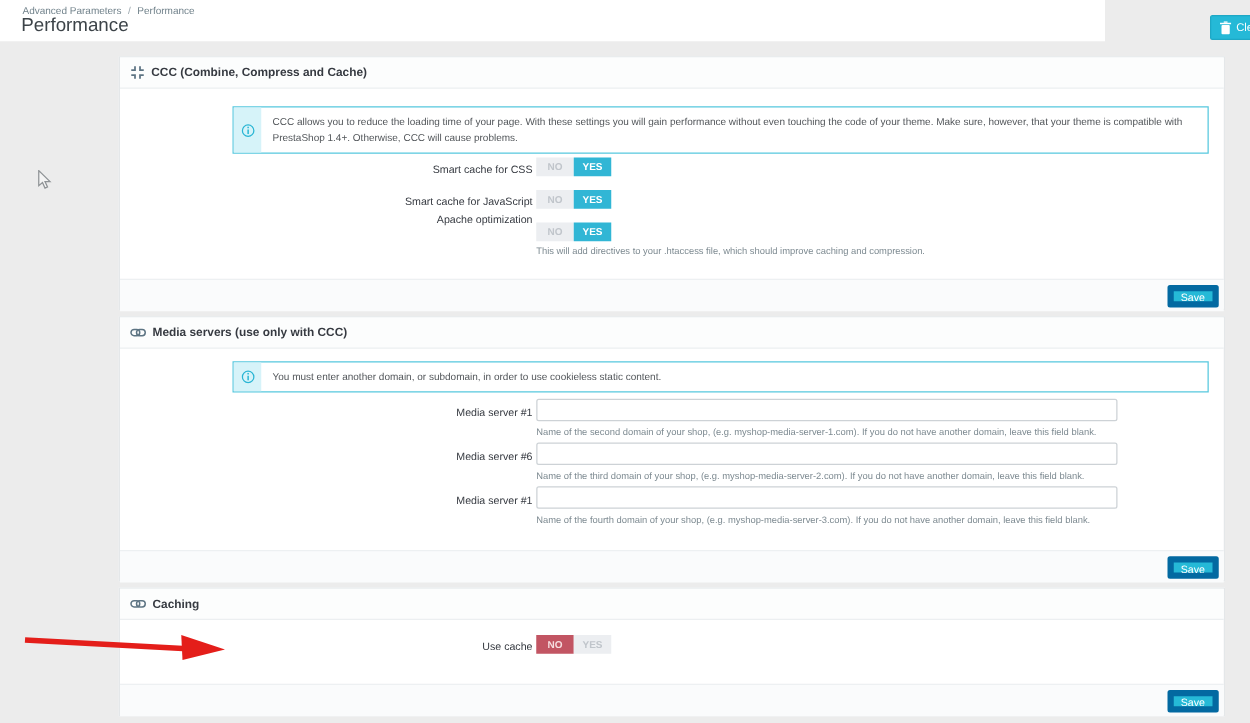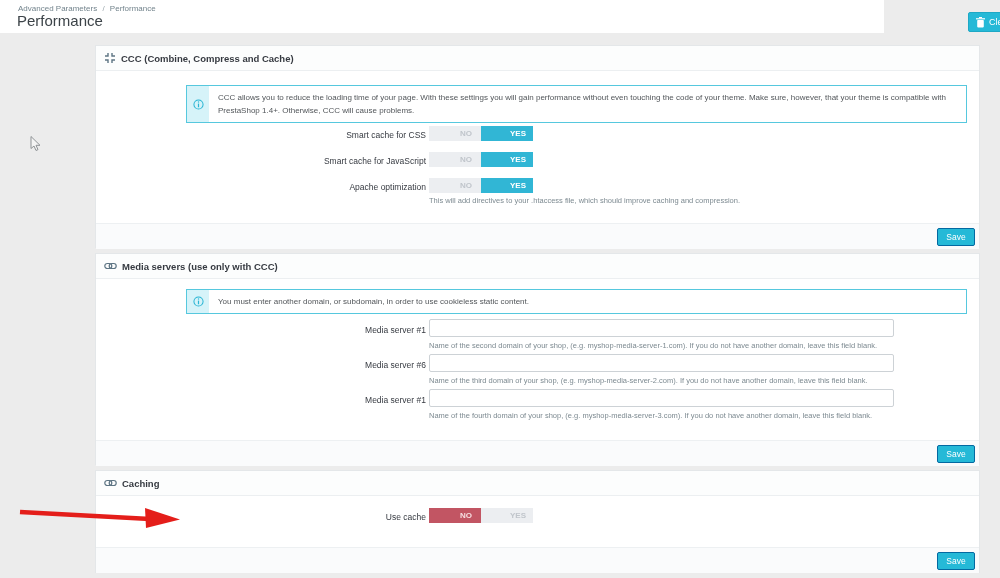"NO" .switch span { padding-left: 22px -> none }
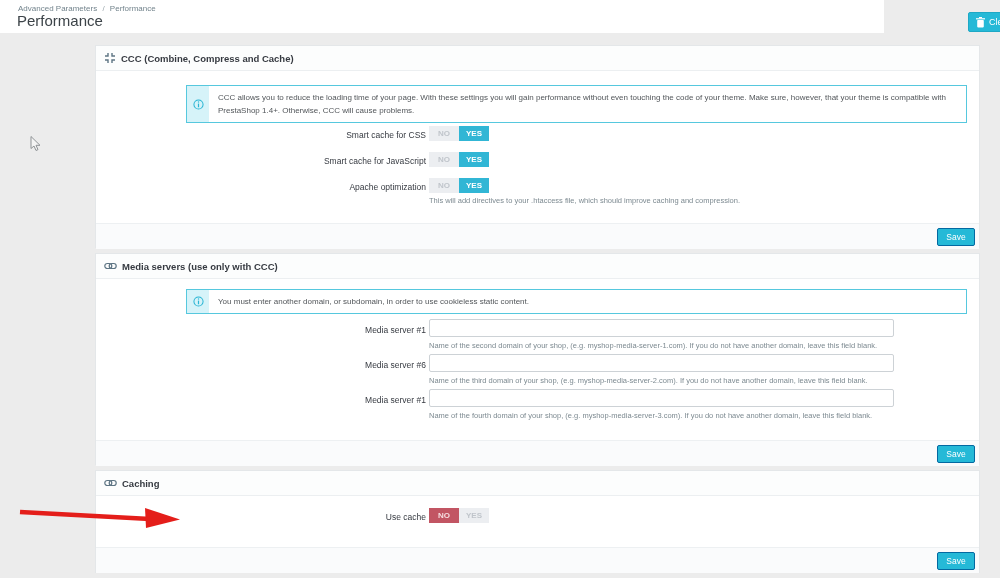"Apache optimization" div.flabel { top: 136px -> 124px }
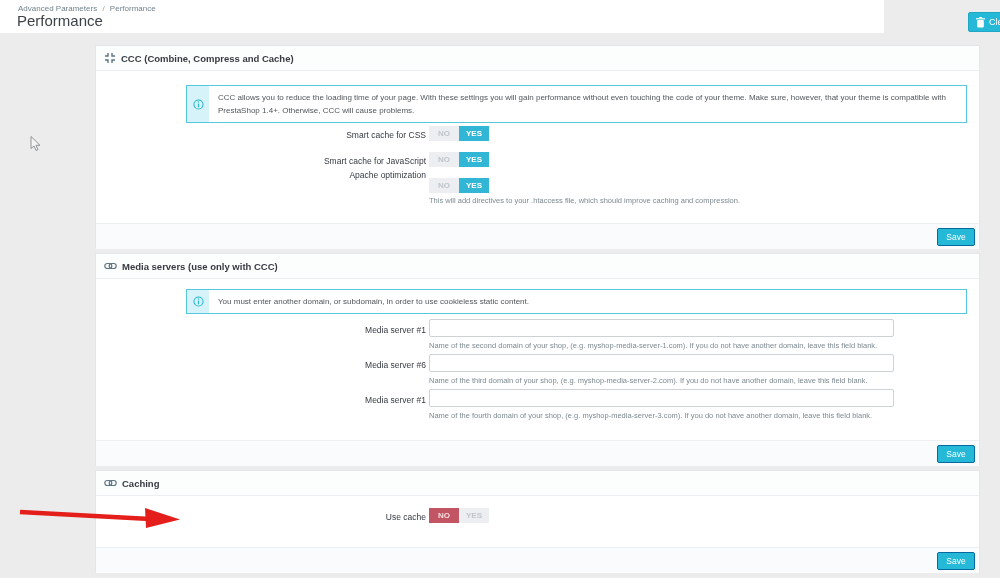"Save" .save-btn { border: 1px solid #0369a1 -> 5px solid #0369a1 }
